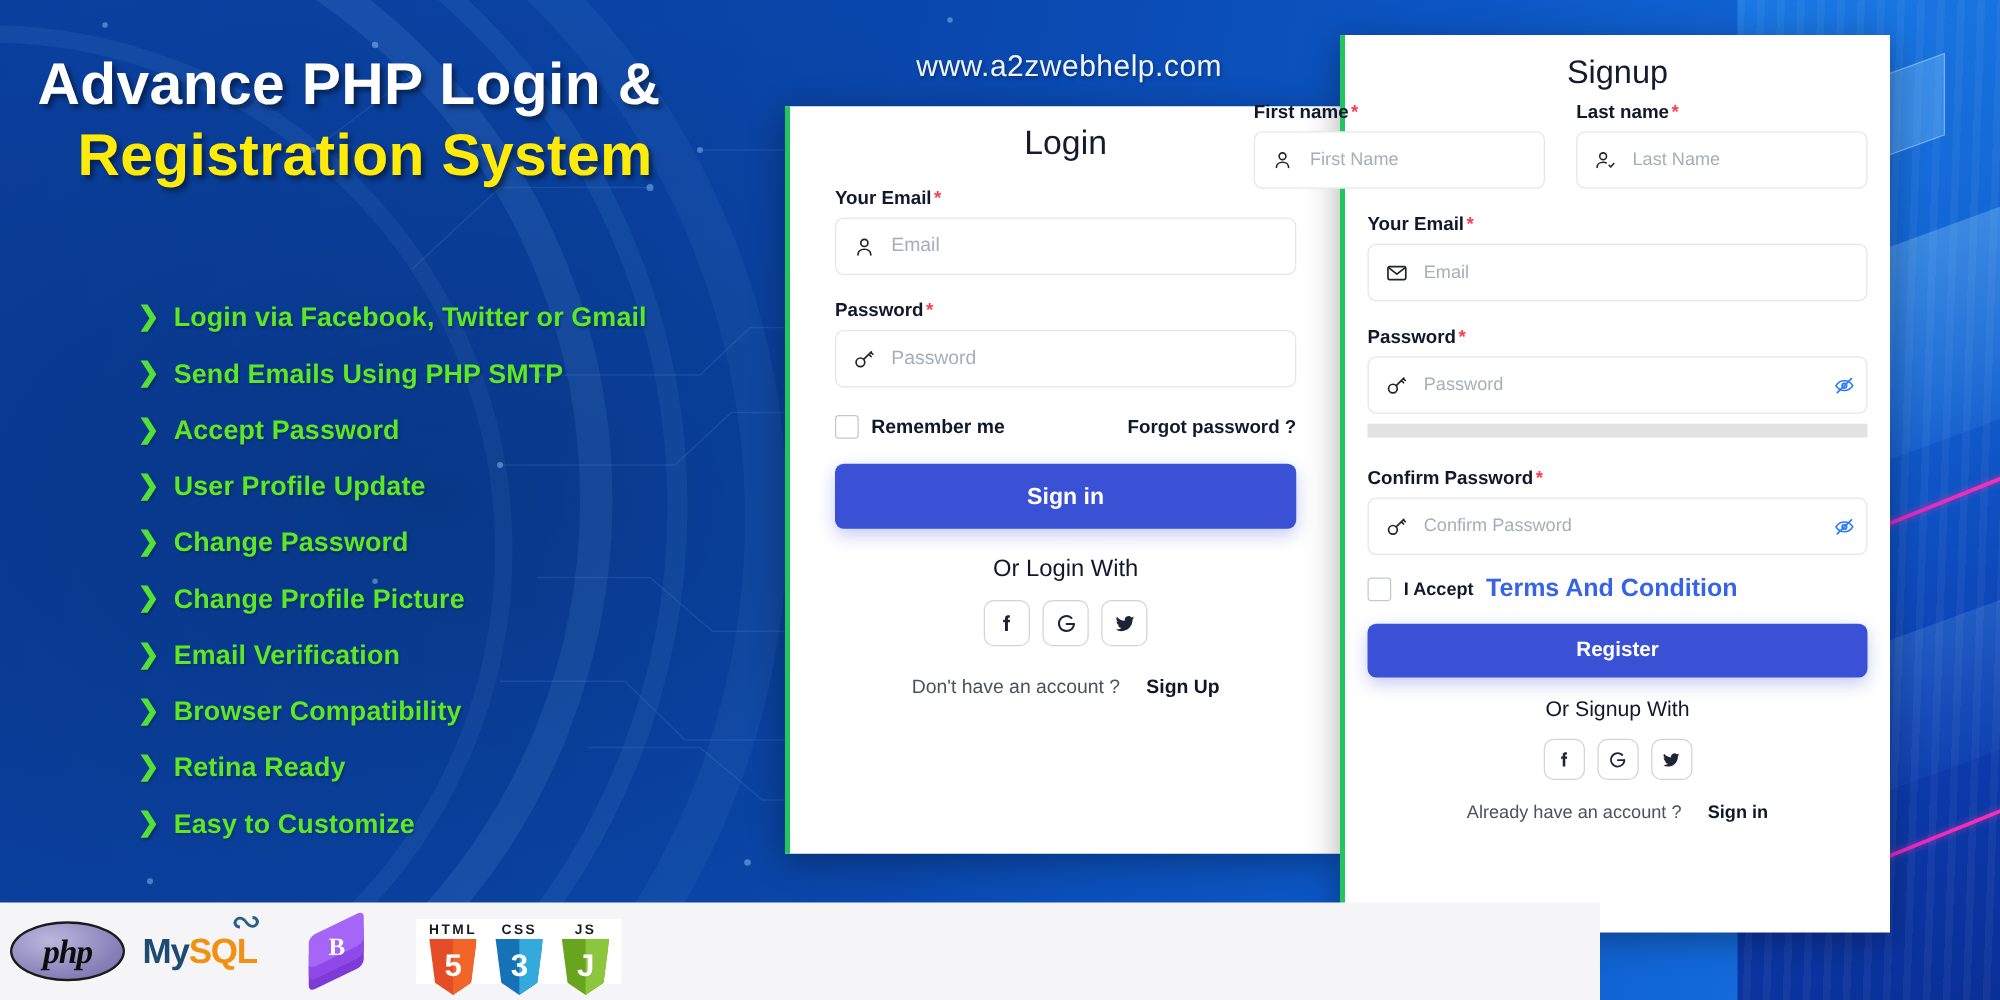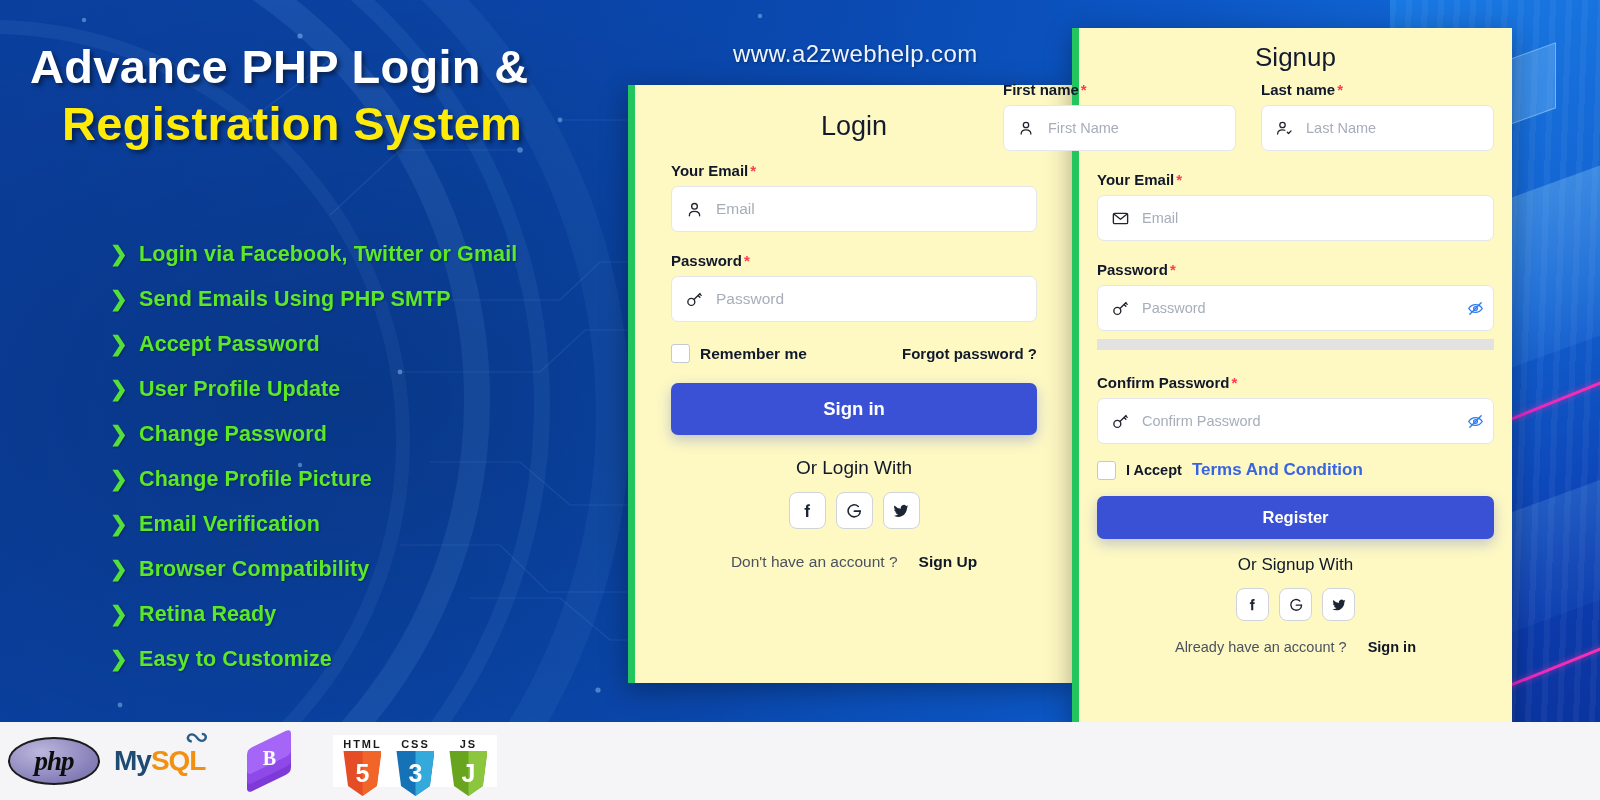"Signup" .card { background: #fef9c3 -> #ffffff; border-left: 7px solid #22c55e -> 4px solid #22c55e }
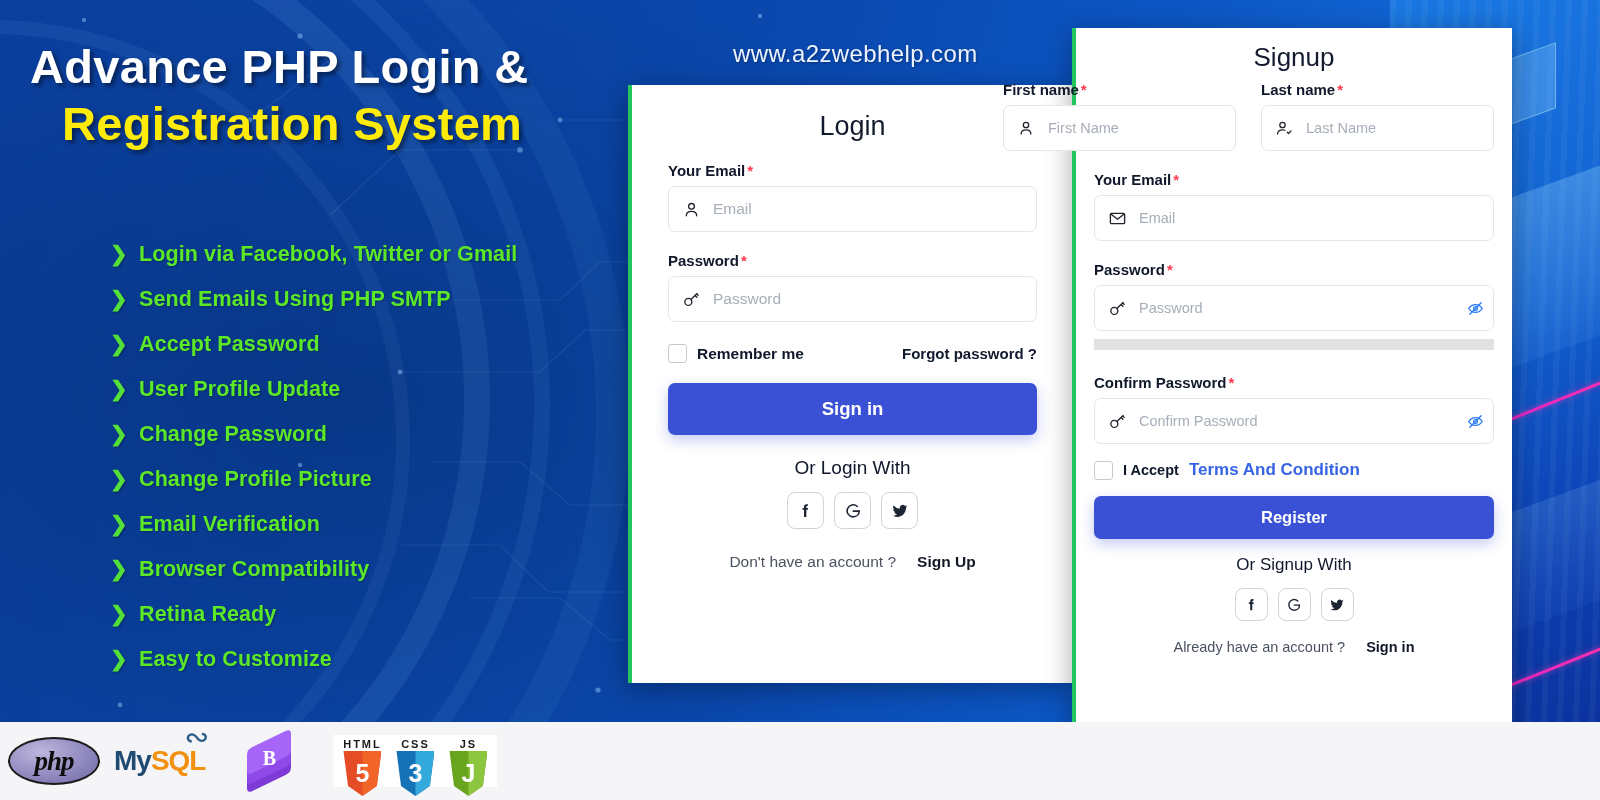"Login" .card-title { padding-top: 26px -> 14px }
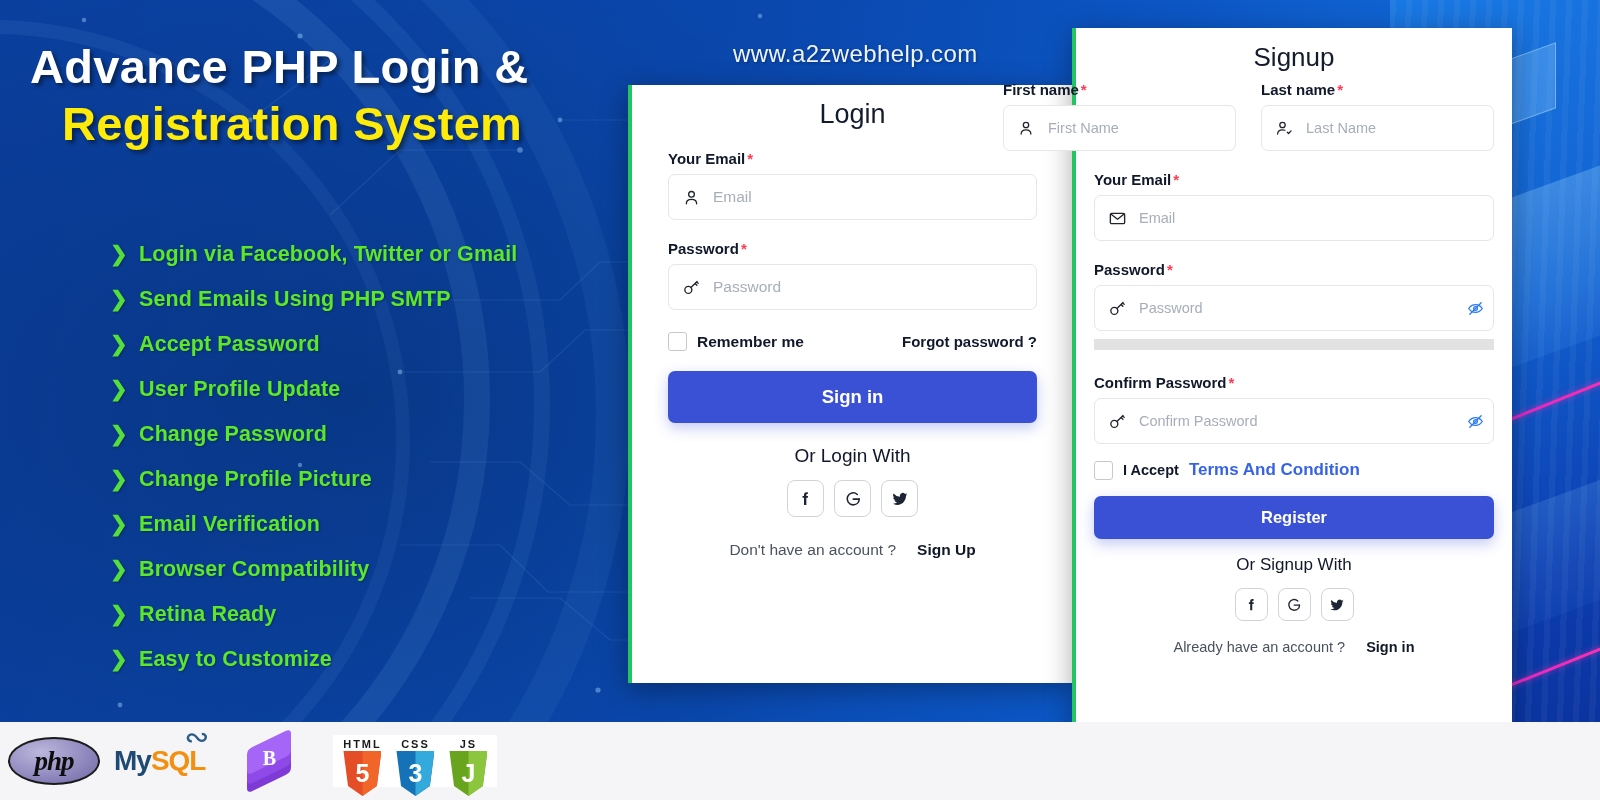"Terms And Condition" a.tlink { font-size: 17px -> 20px }
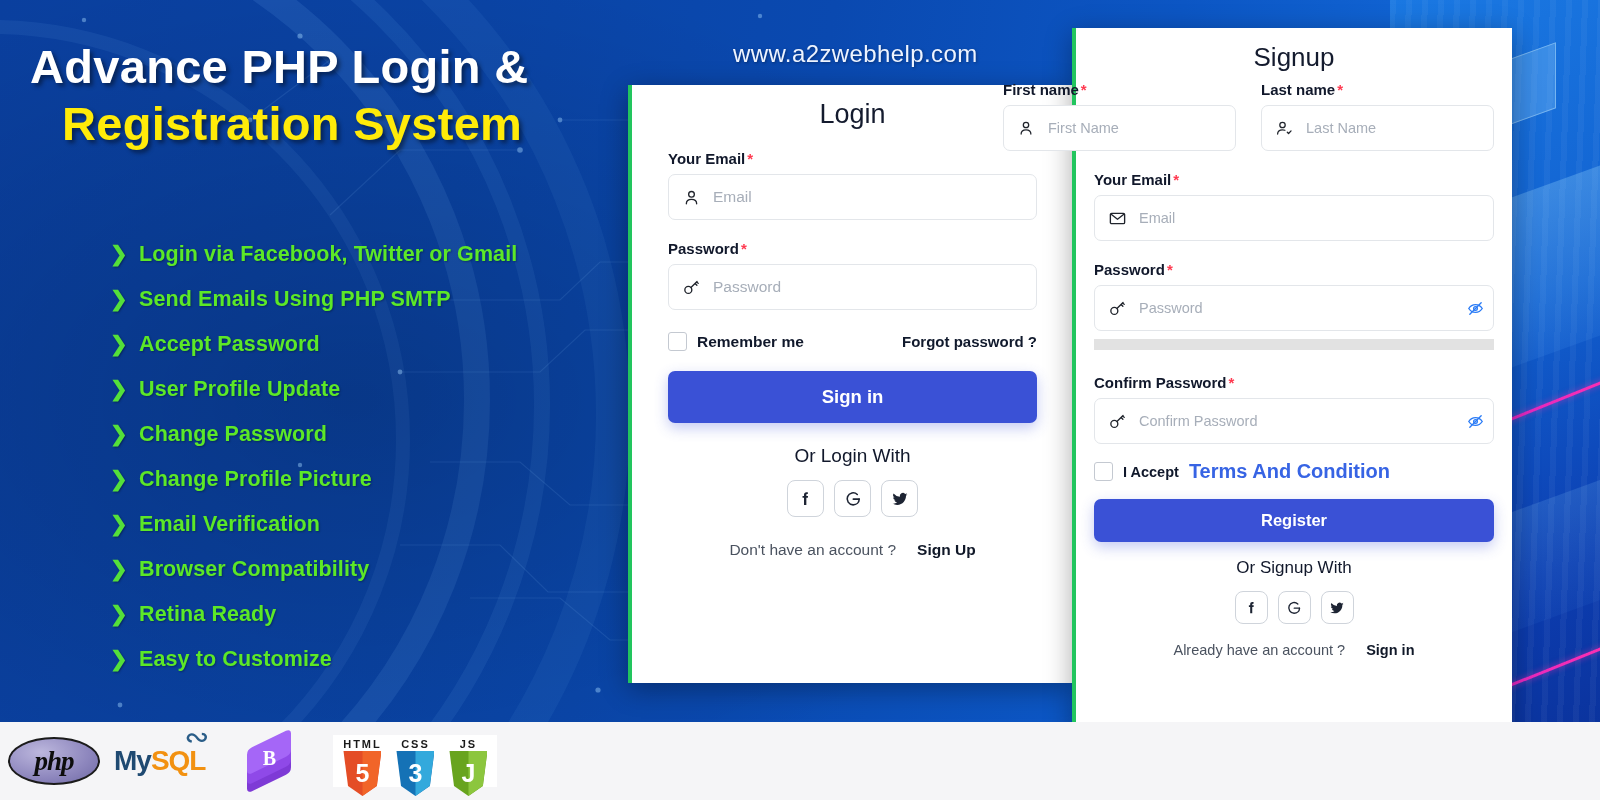"php" .techbar { width: 1600px -> 1280px }
